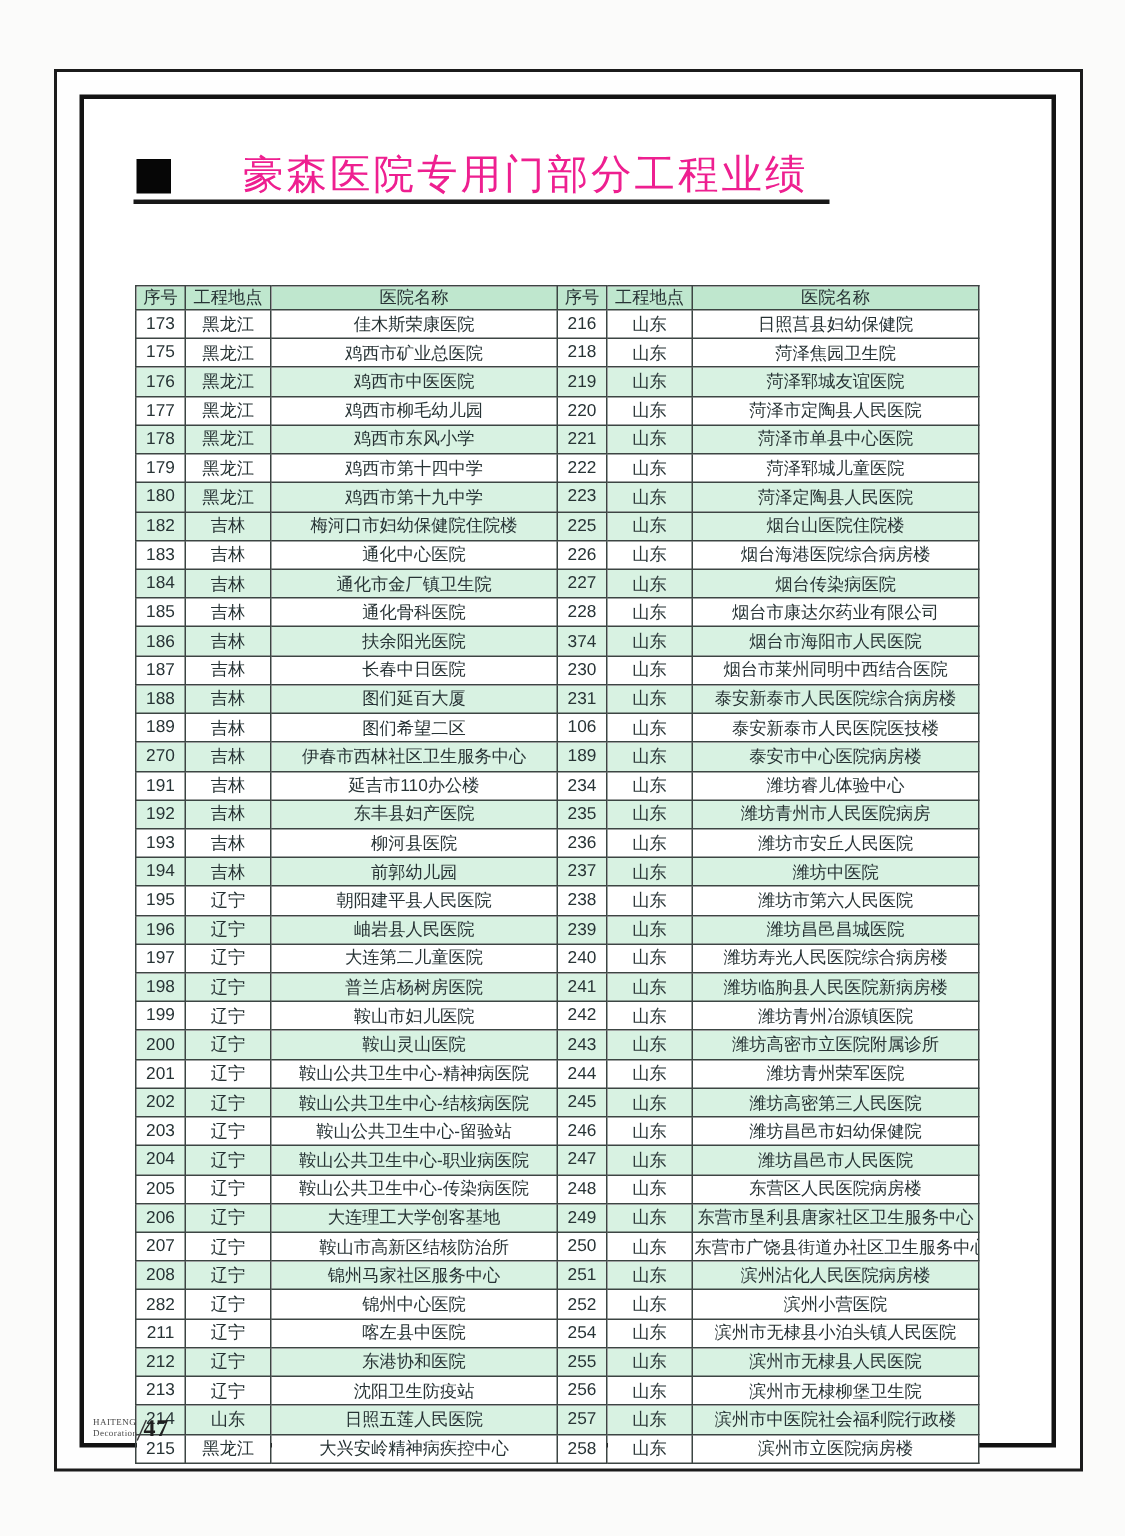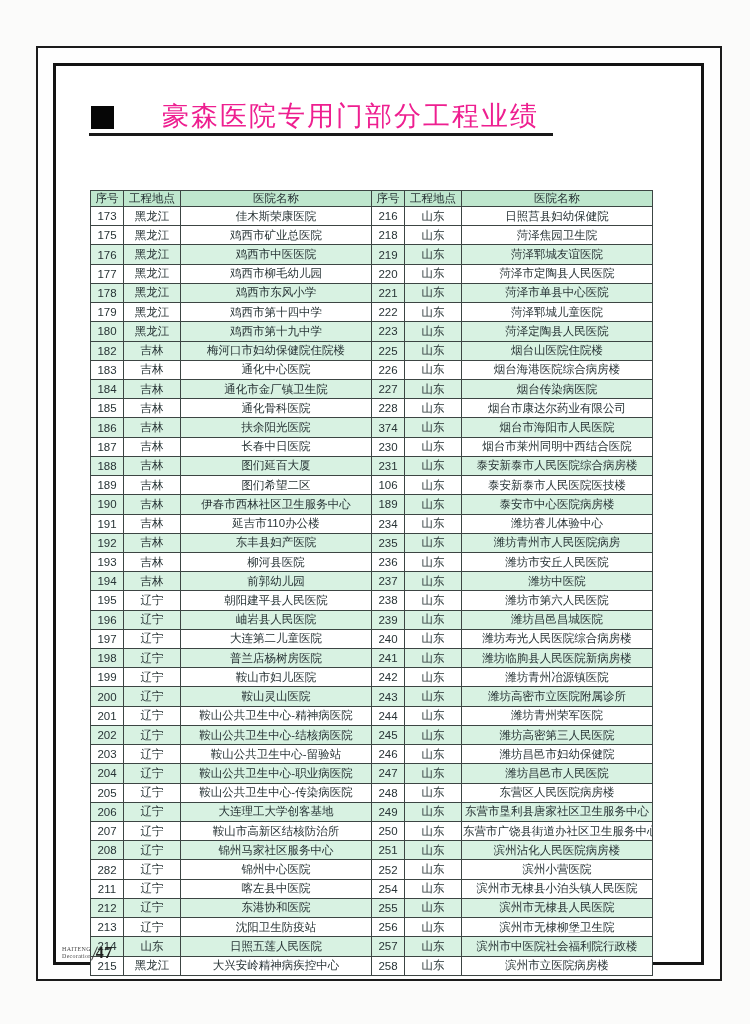"190" td { text: 190 -> 270 }
